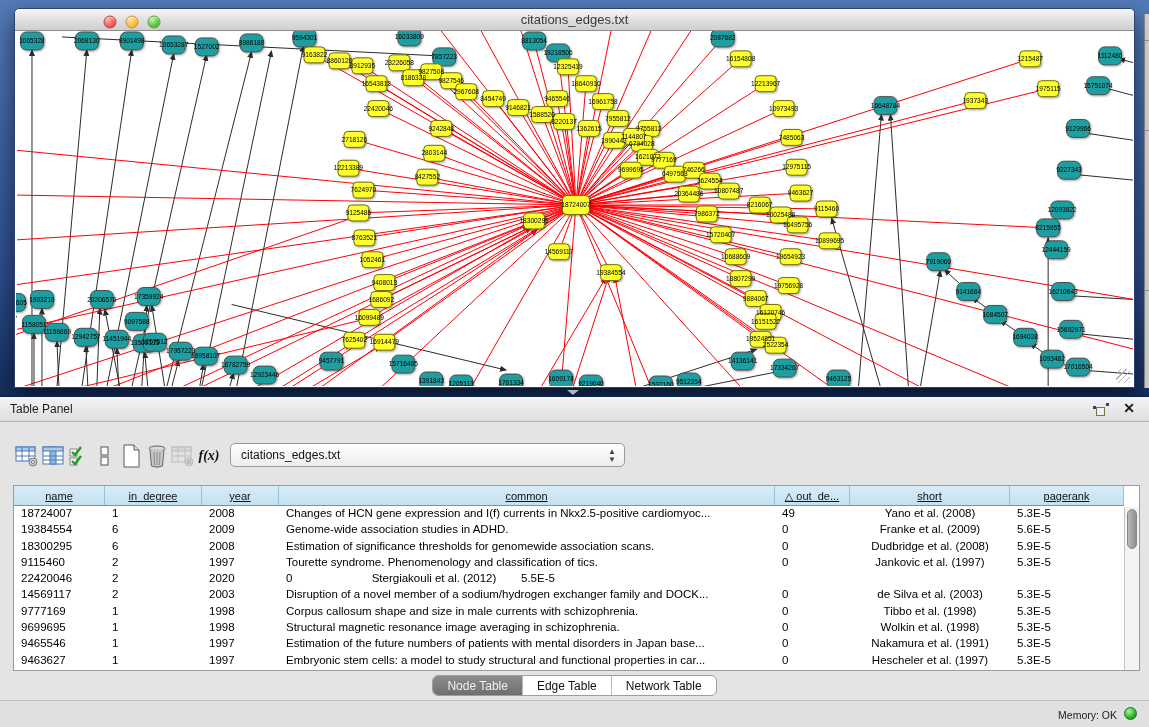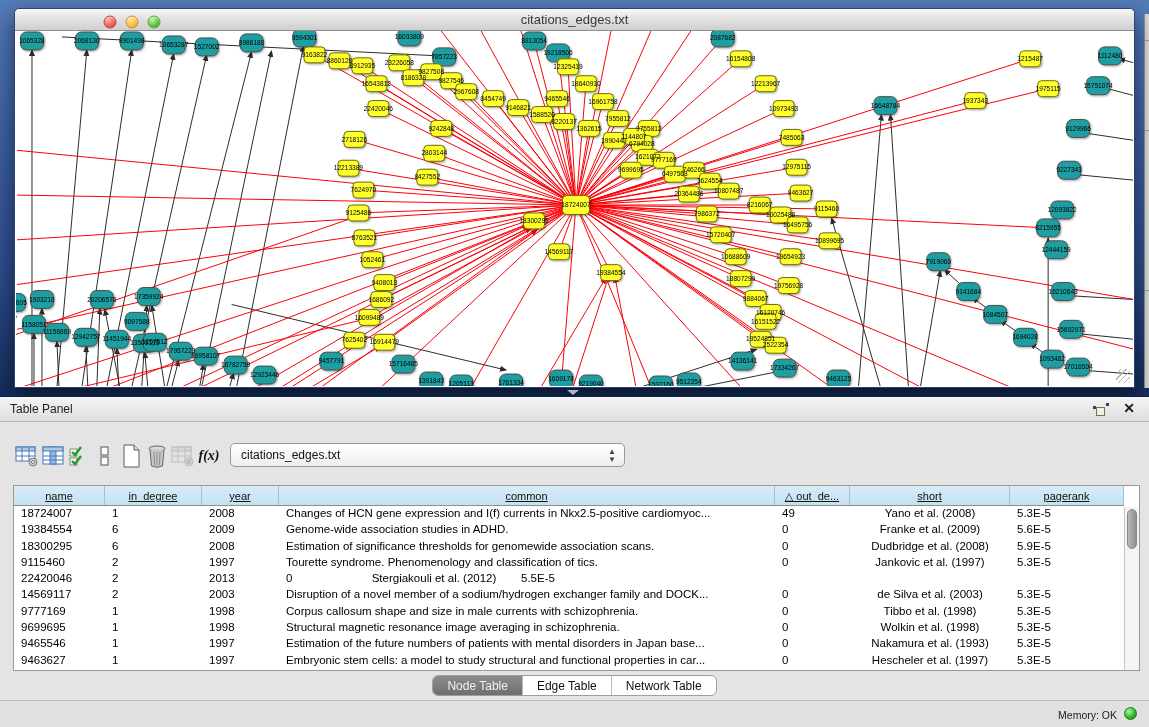"2013" div.tcell { text: 2013 -> 2020 }
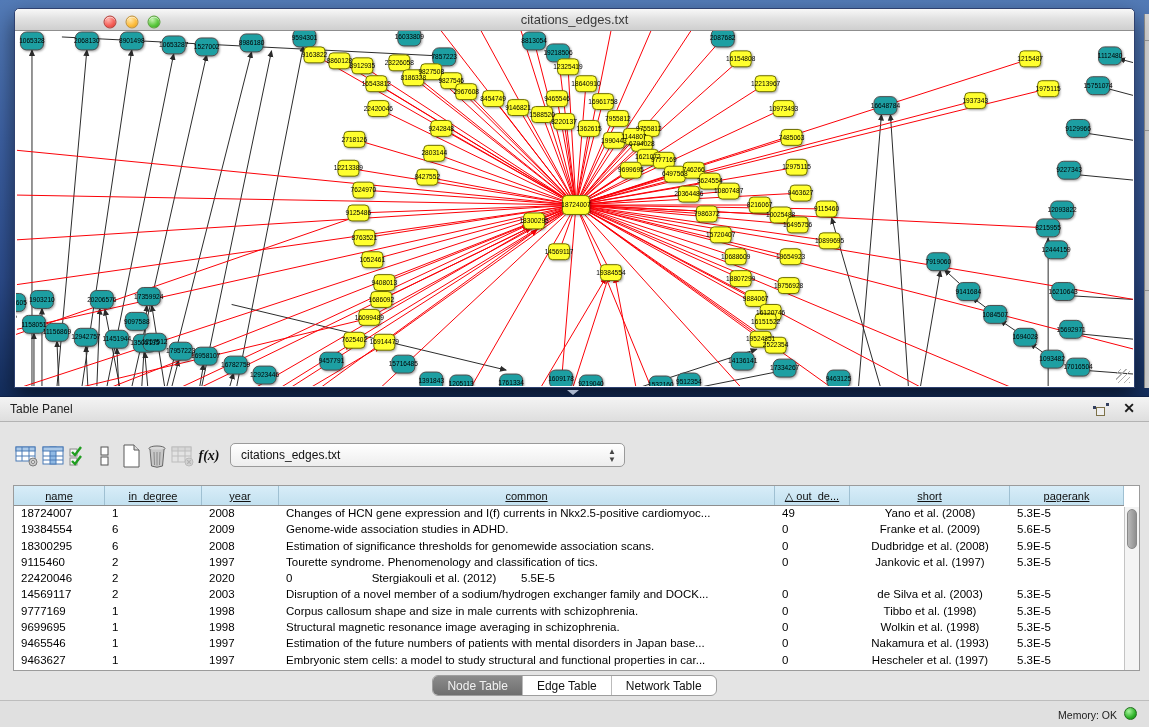"Nakamura et al. (1993)" div.tcell { text: 1993 -> 1991 }
